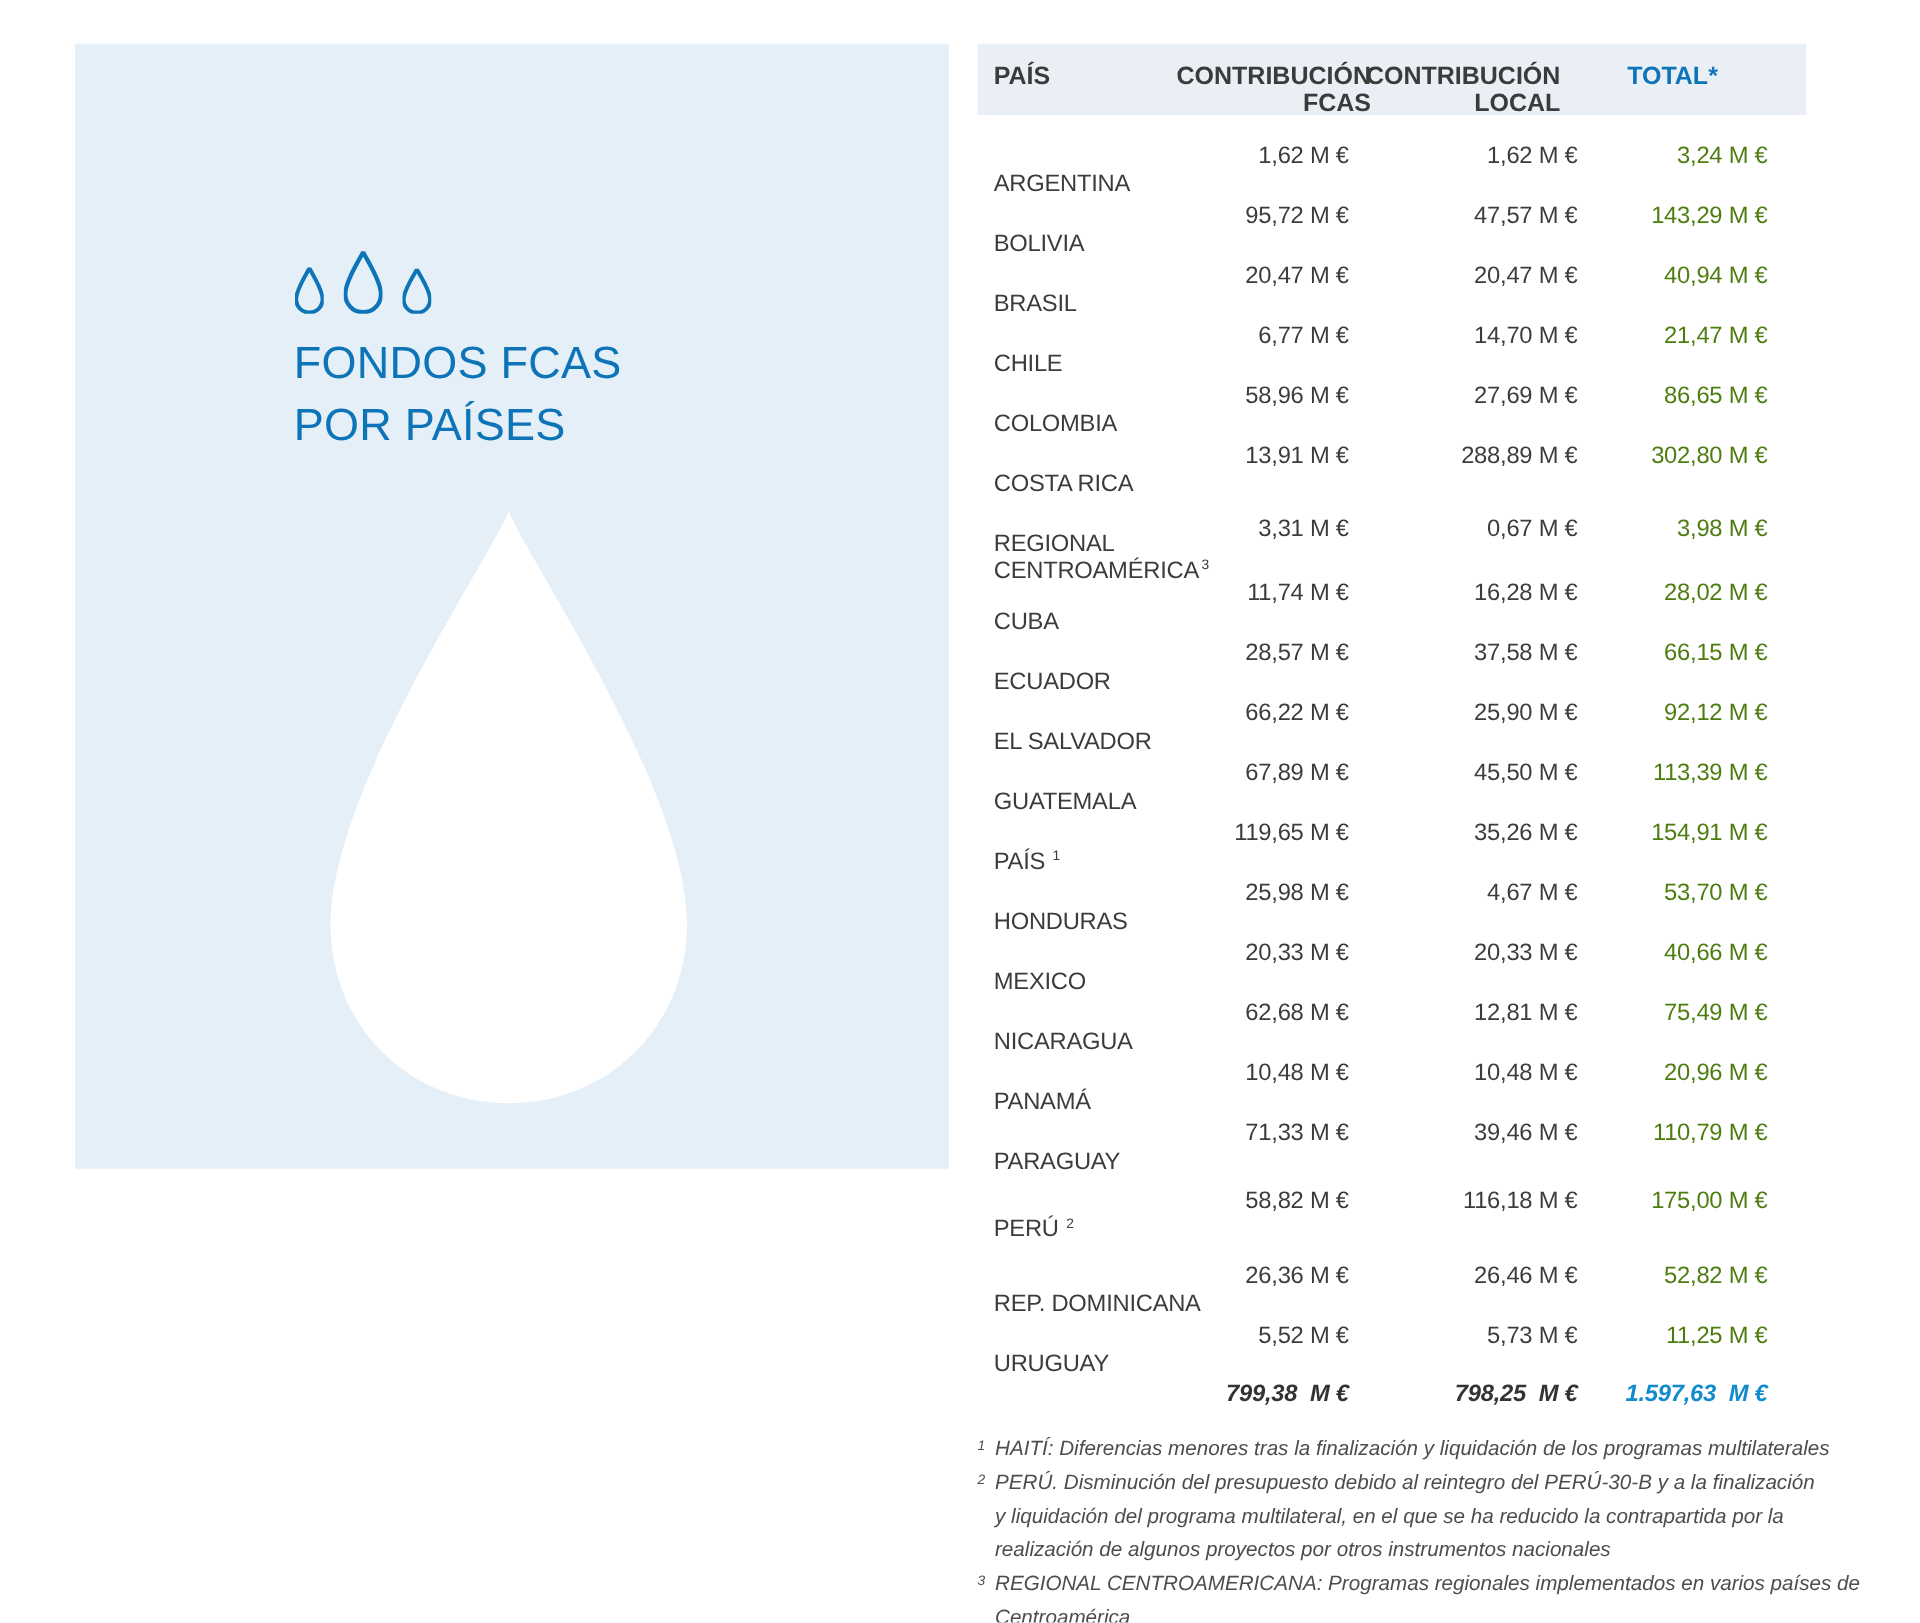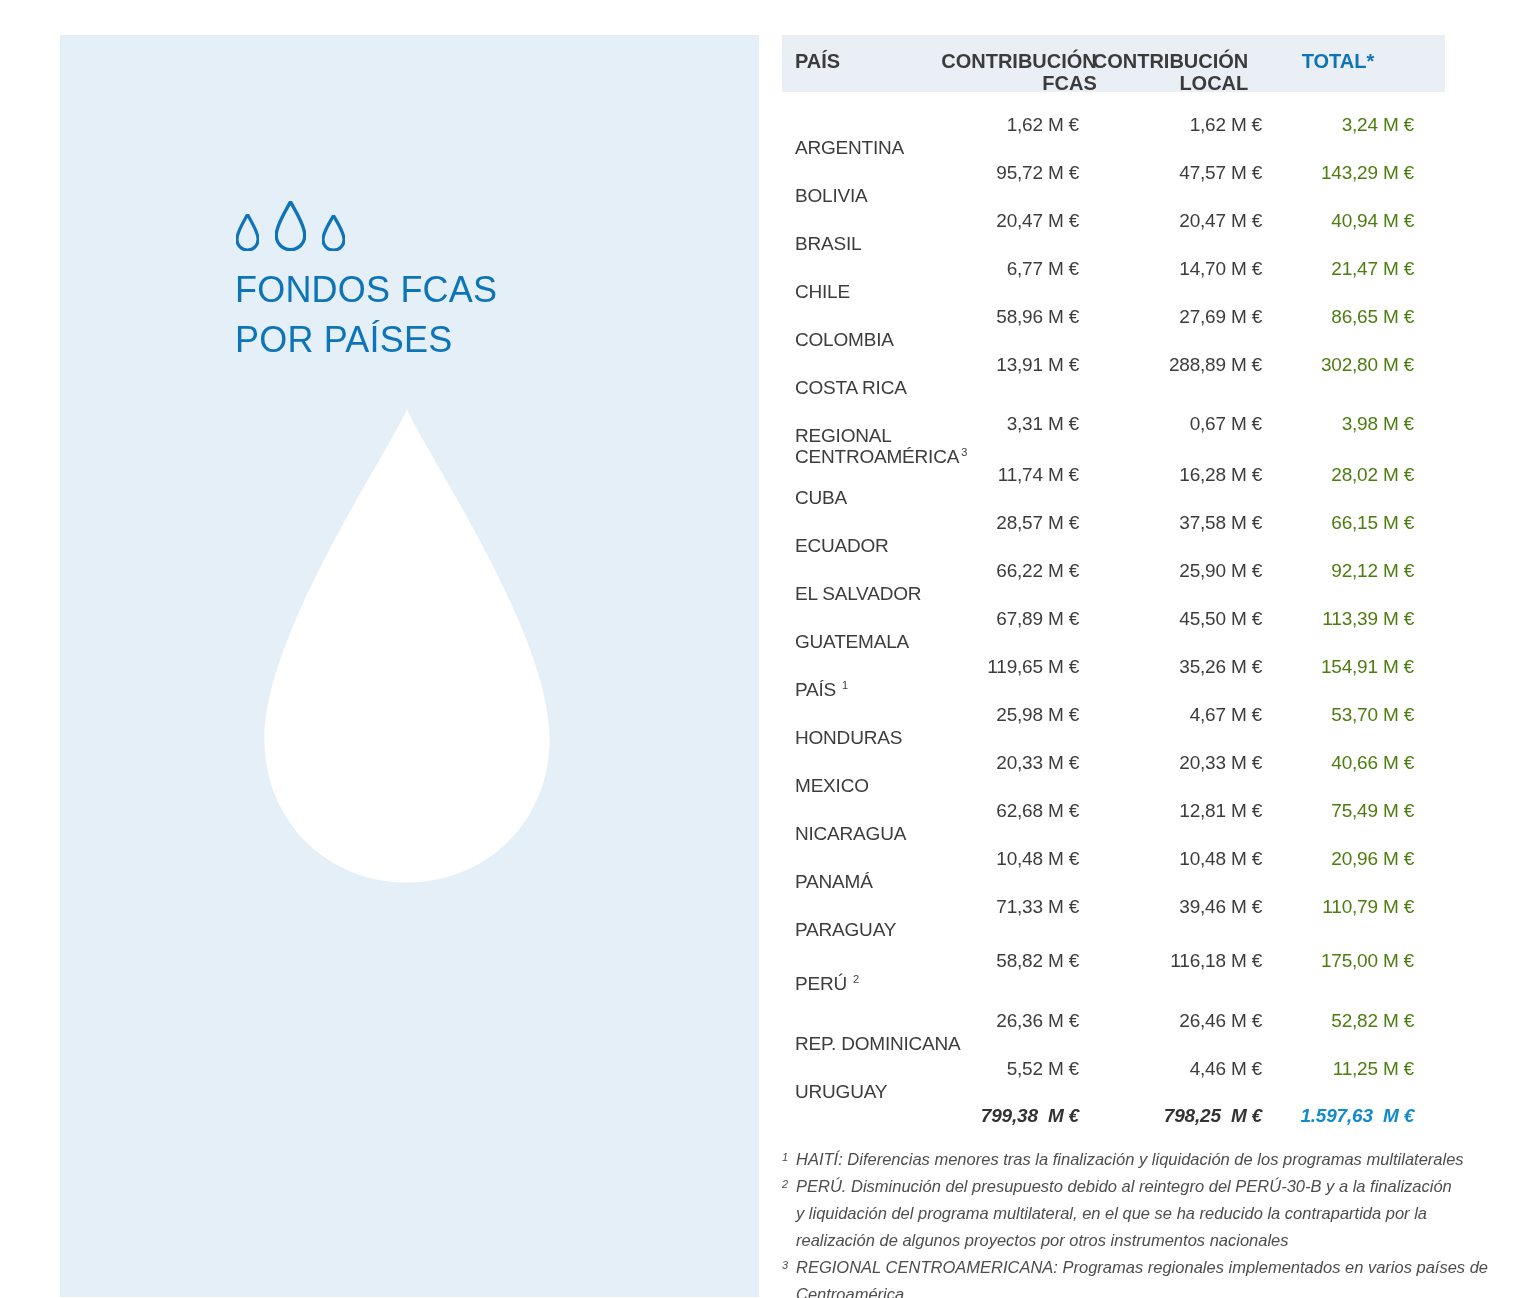"FONDOS FCAS" .panel { height: 1262px -> 900px }
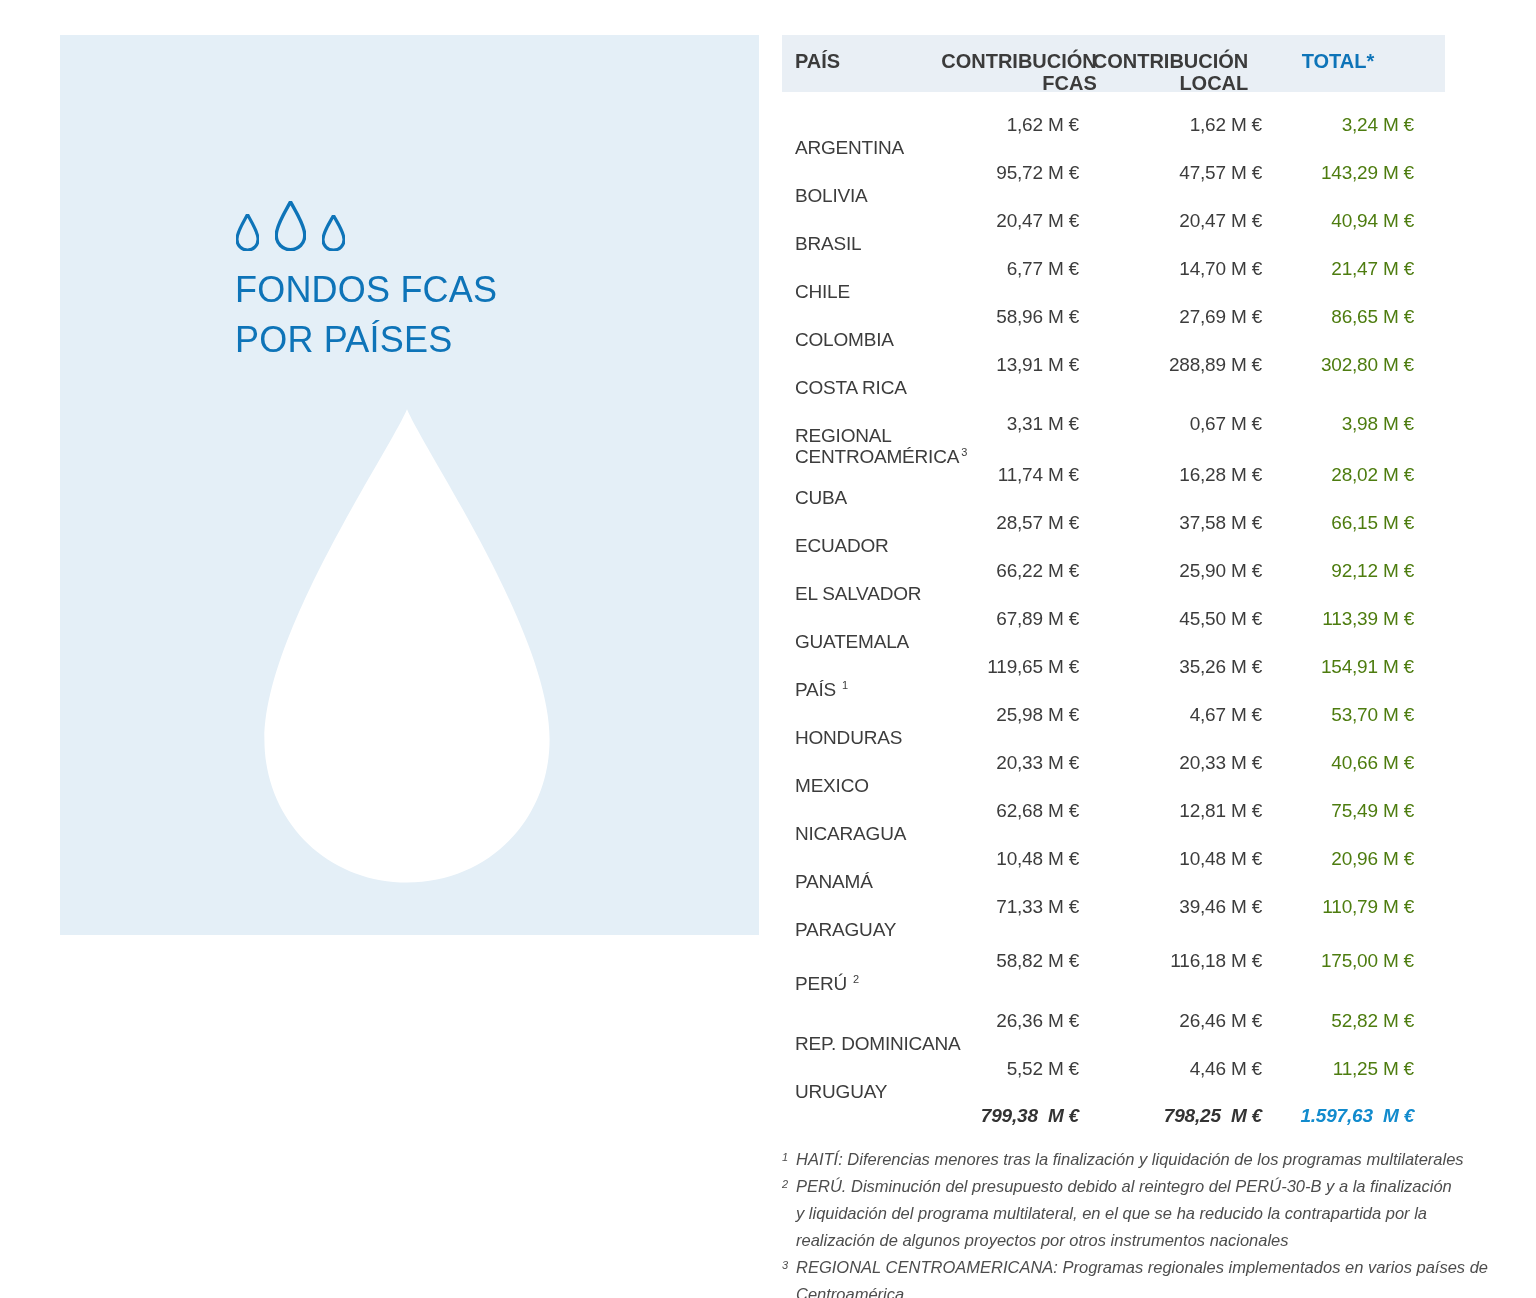"4,46 M €" div.cell { text: 4,46 -> 5,73 }
